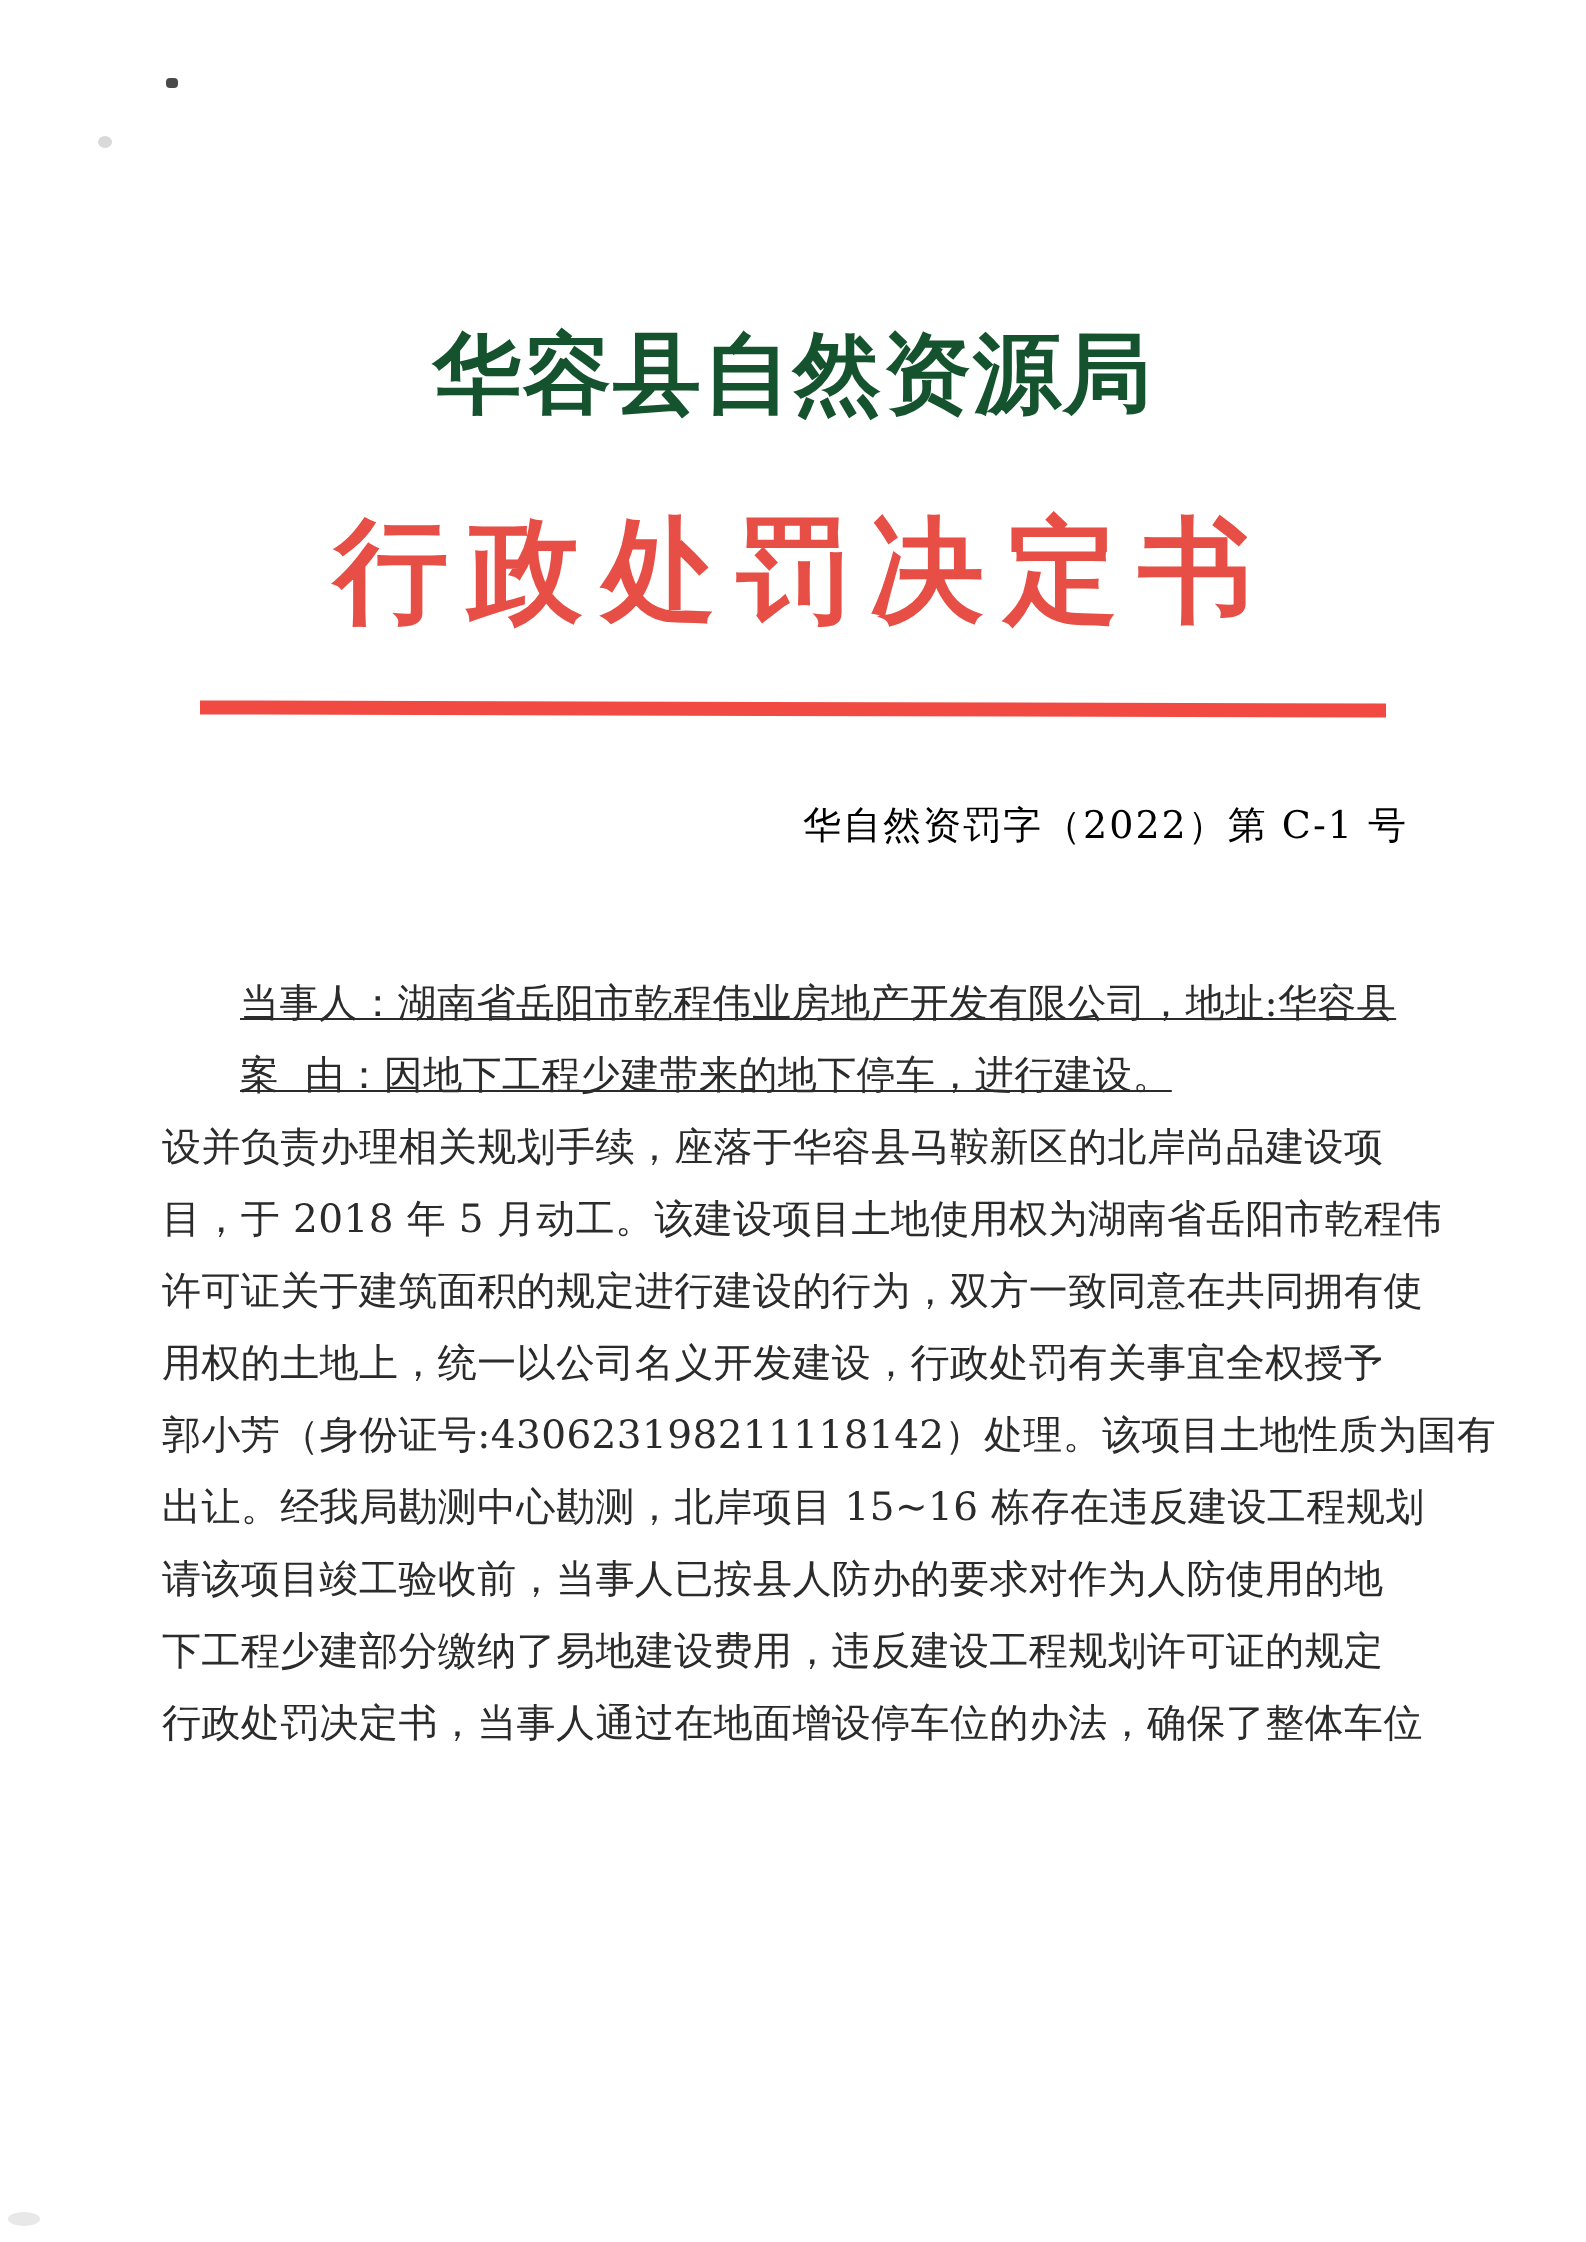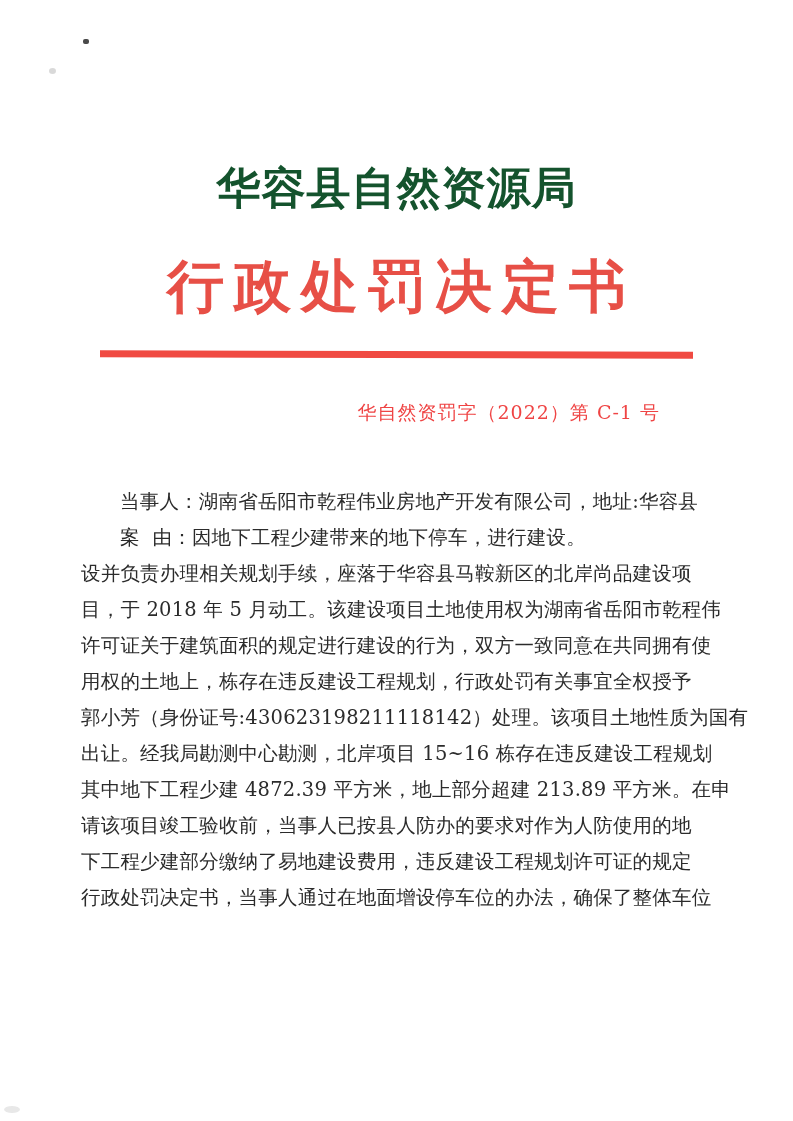"华自然资罚字（2022）第 C-1 号" .doc-number { color: #ef4444 -> #000000; padding-left: none -> 44px }
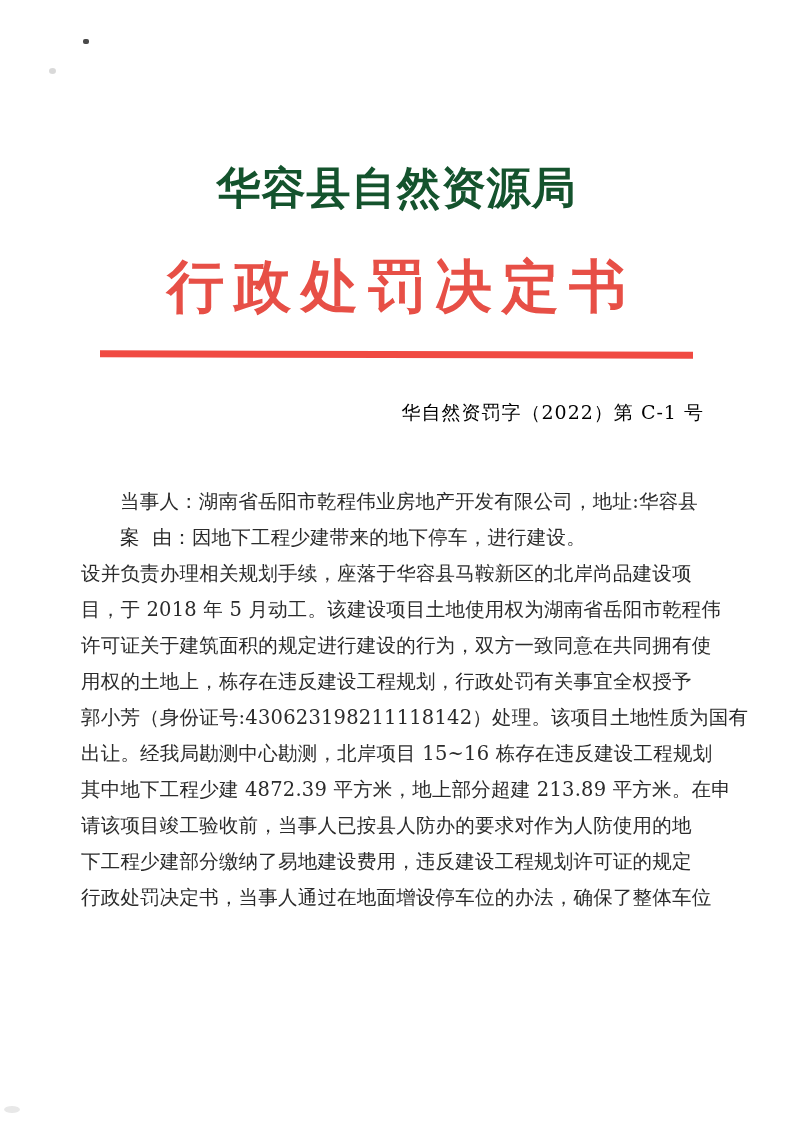"当事人：湖南省岳阳市乾程伟业房地产开发有限公司，地址:华容县" .body-line.indent { text-decoration: none -> underline }
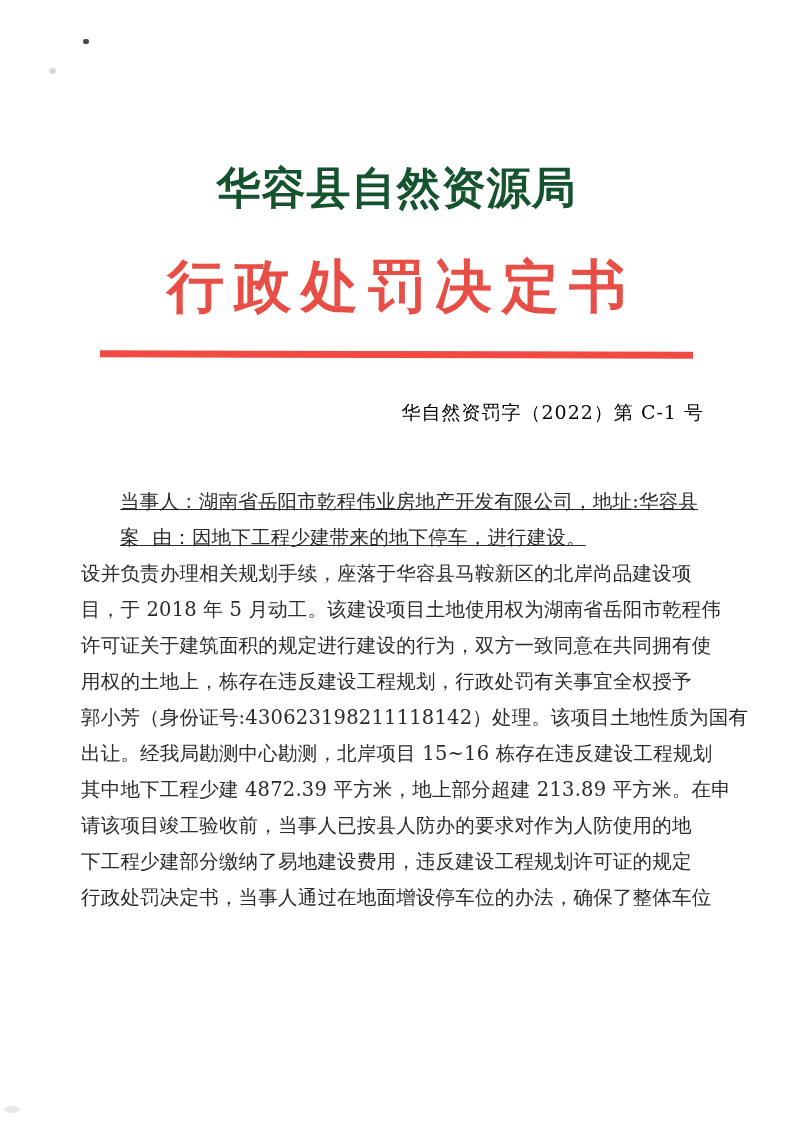"用权的土地上，栋存在违反建设工程规划，行政处罚有关事宜全权授予" div.body-line { text: 栋存在违反建设工程规划 -> 统一以公司名义开发建设 }
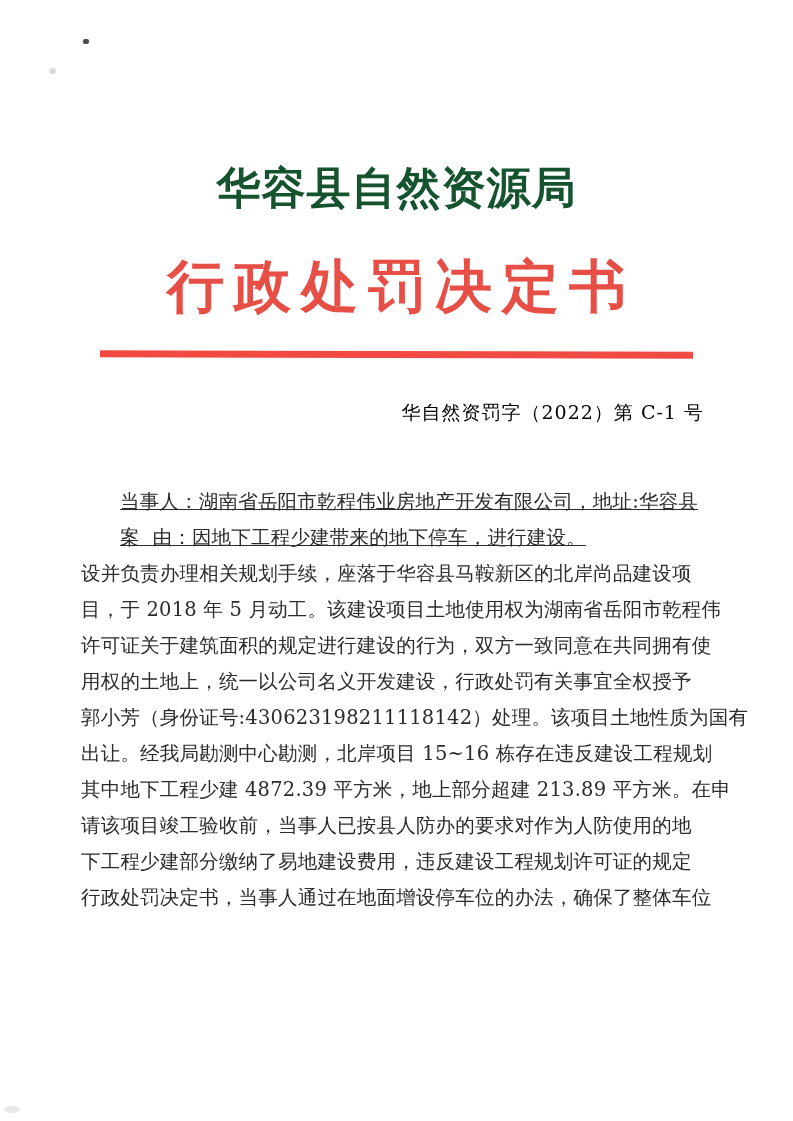"其中地下工程少建 4872.39 平方米，地上部分超建 213.89" div.body-line { html: <div>其中地下工程少建 4872.39 平方米，地上部分超建 213.89 平方米。在申</div> -> none }
